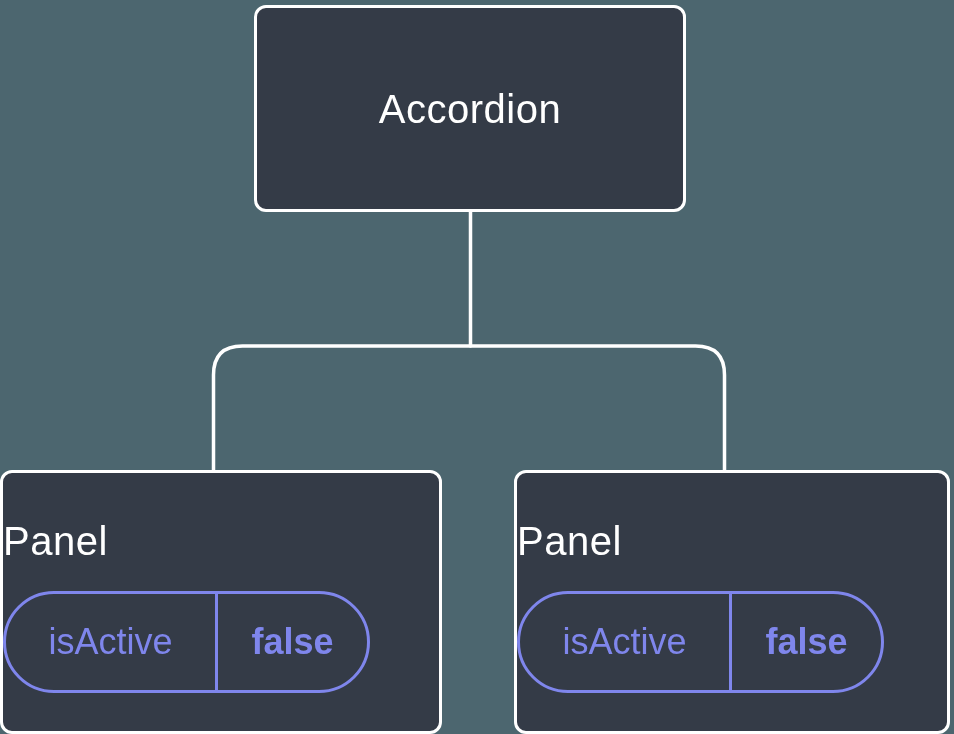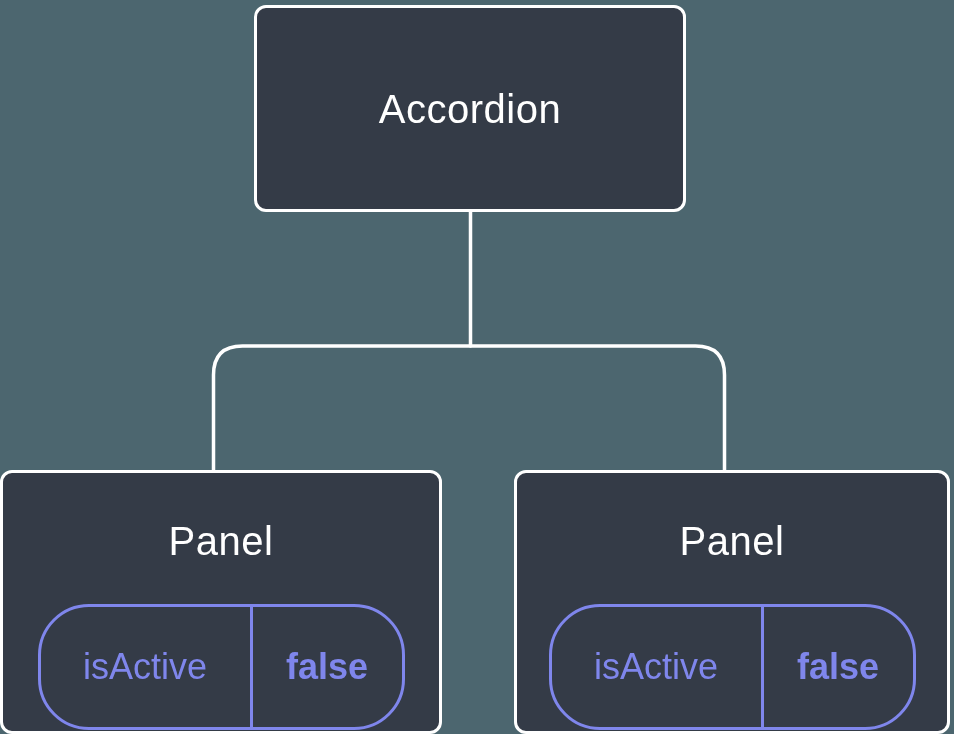"Panel" .node-panel { align-items: center -> flex-start }
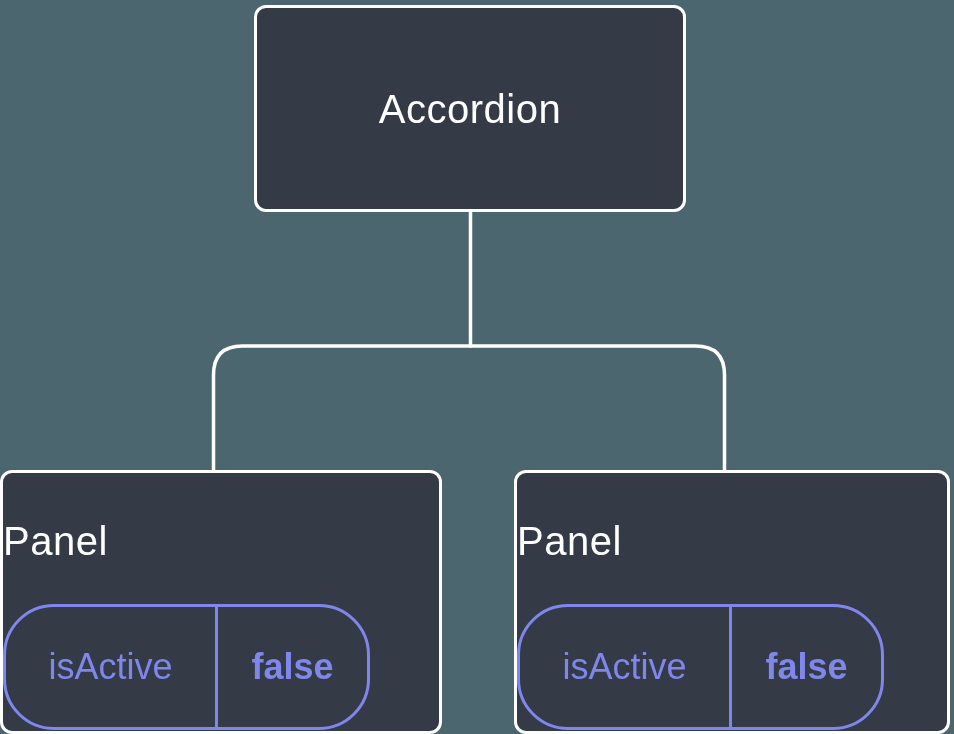"isActive" .state-pill { height: 126px -> 102px; margin-top: 39px -> 26px }
